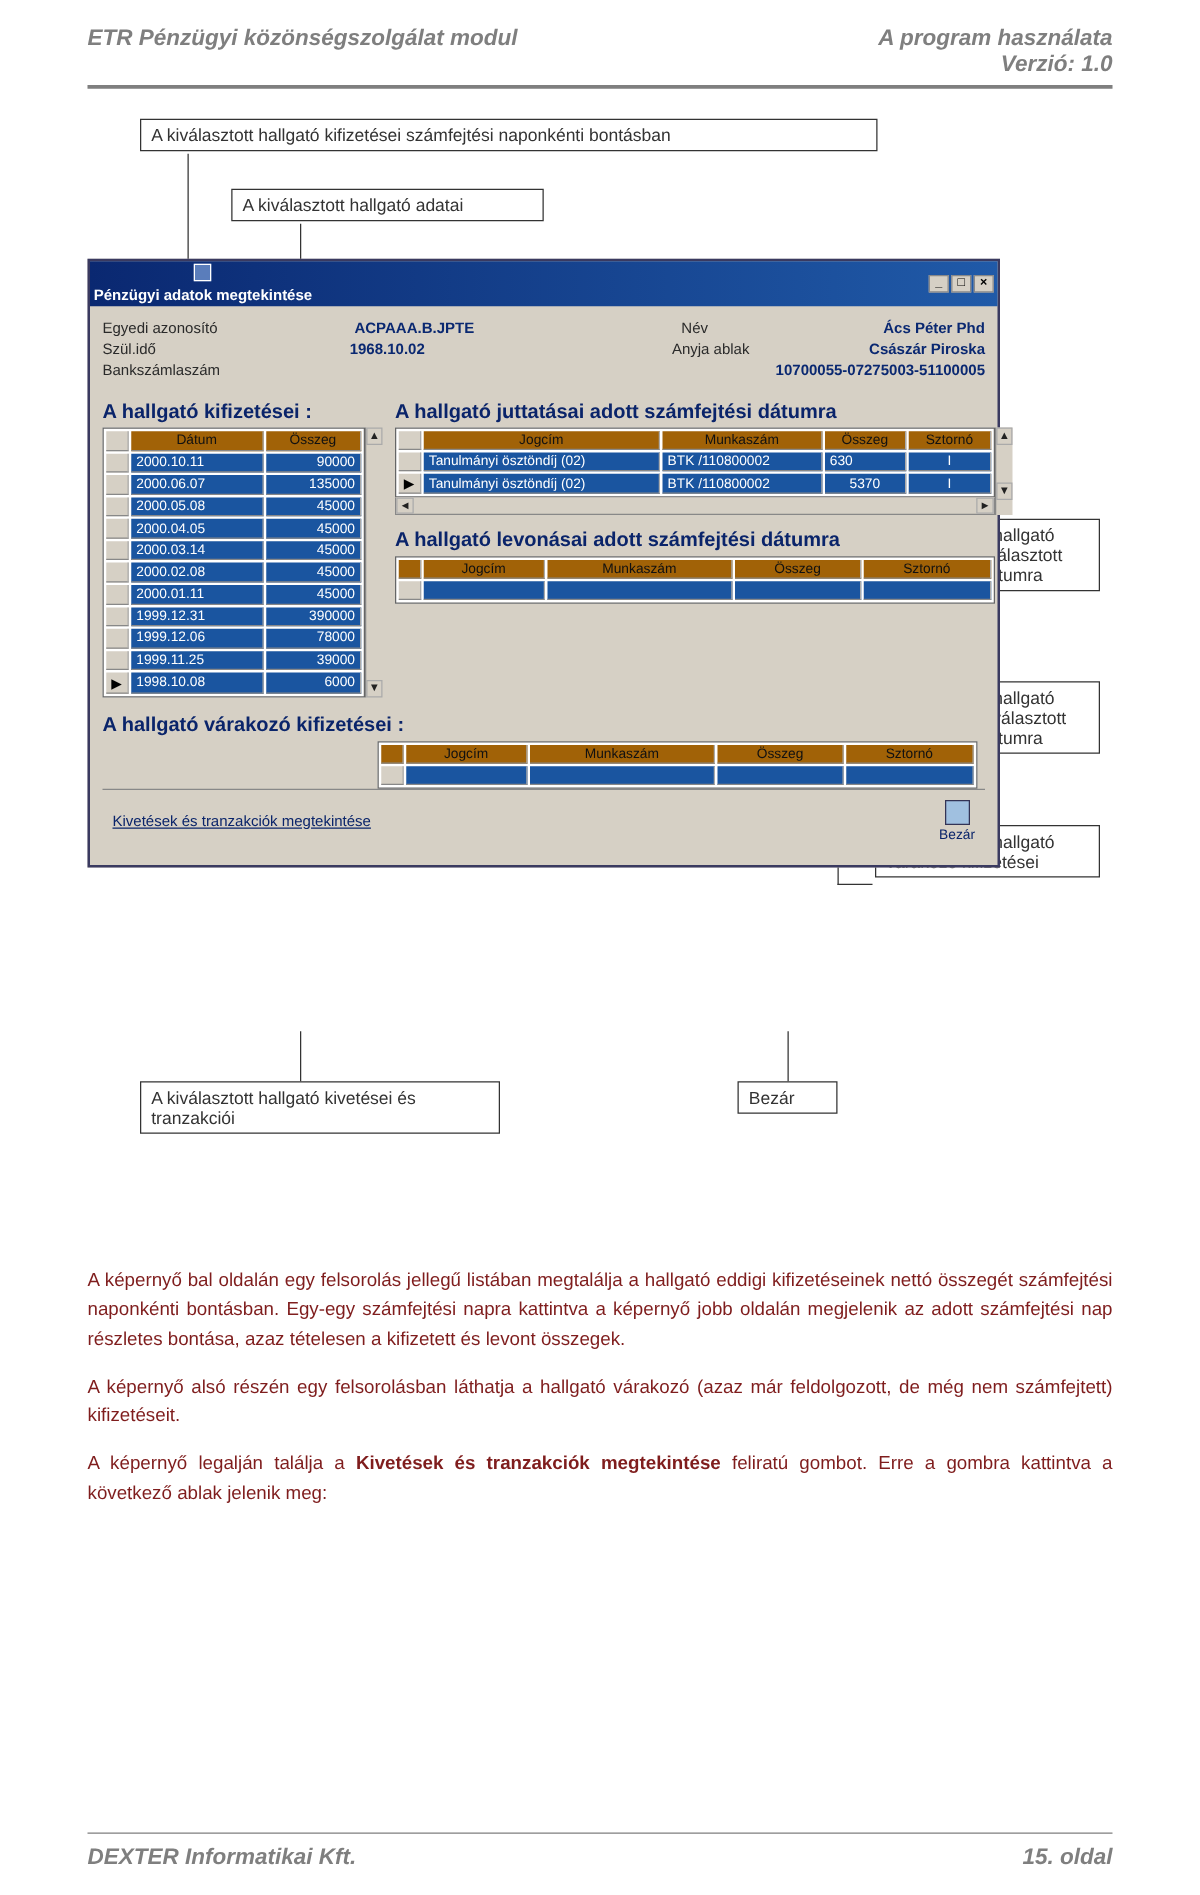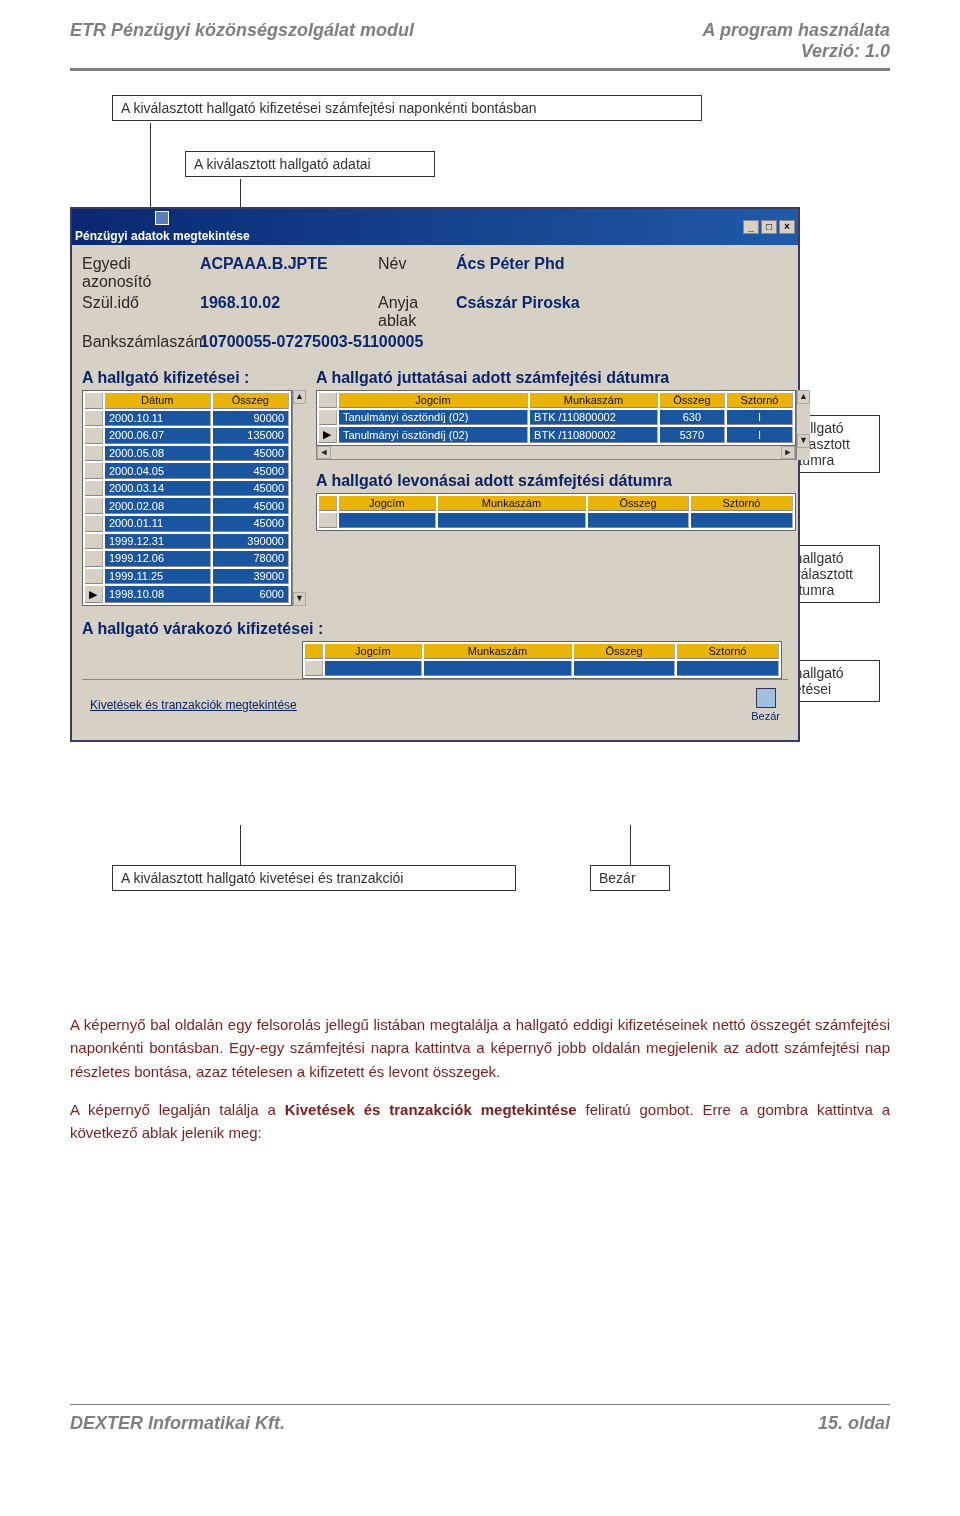"Egyedi azonosító" .field-row { font-size: 16px -> 12px; justify-content: none -> space-between }
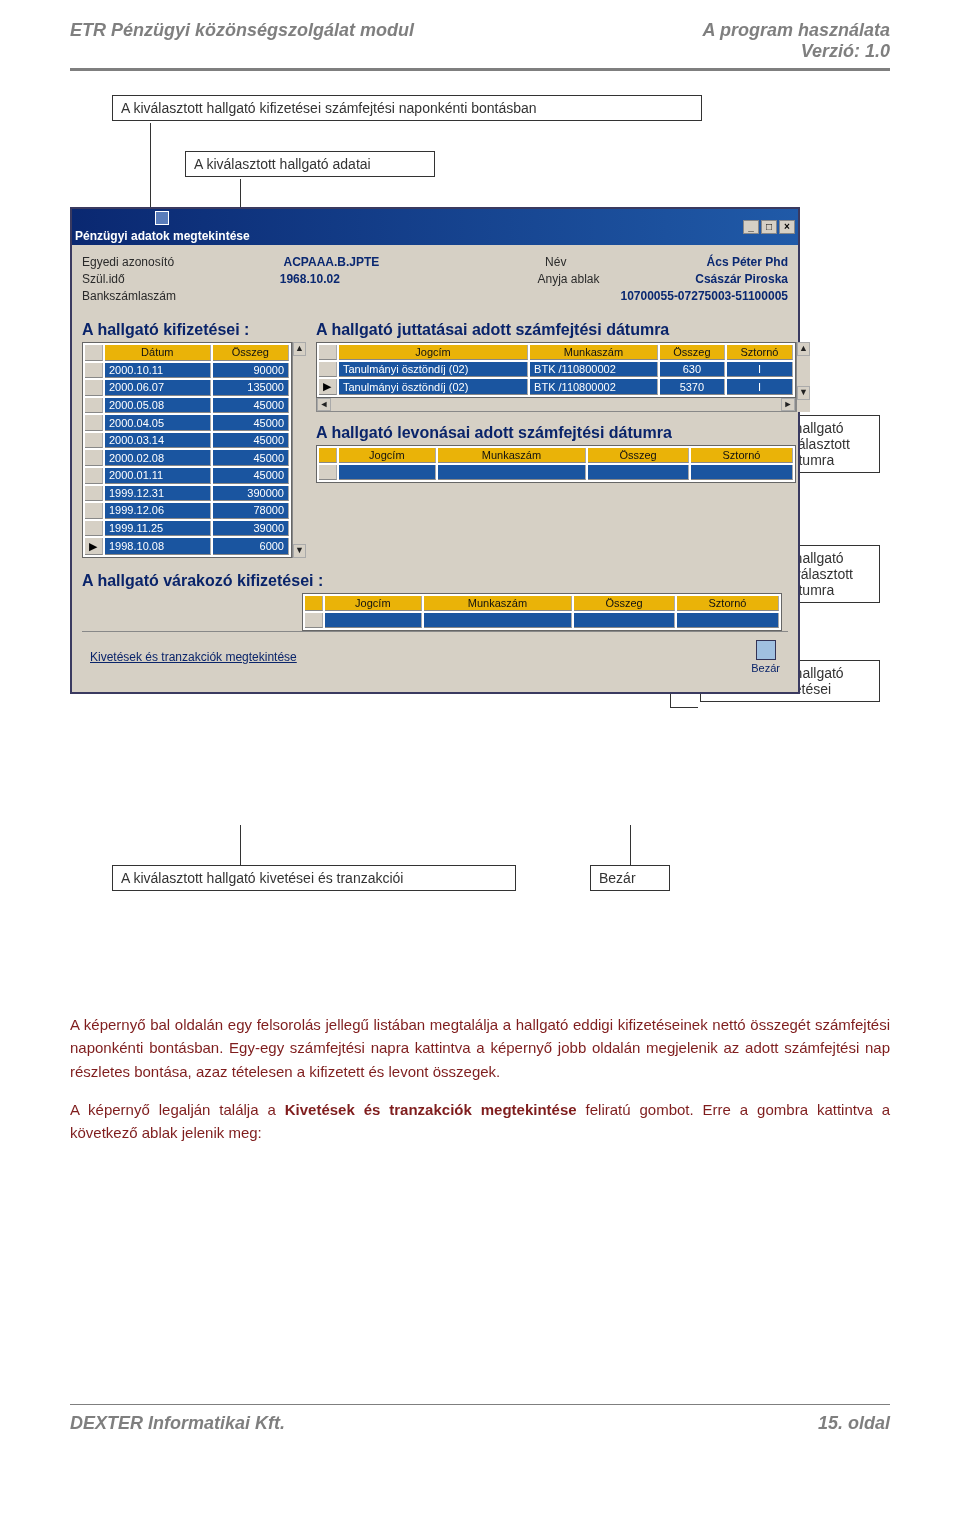"Dátum" .tbl th { background: #eab308 -> #a16207 }
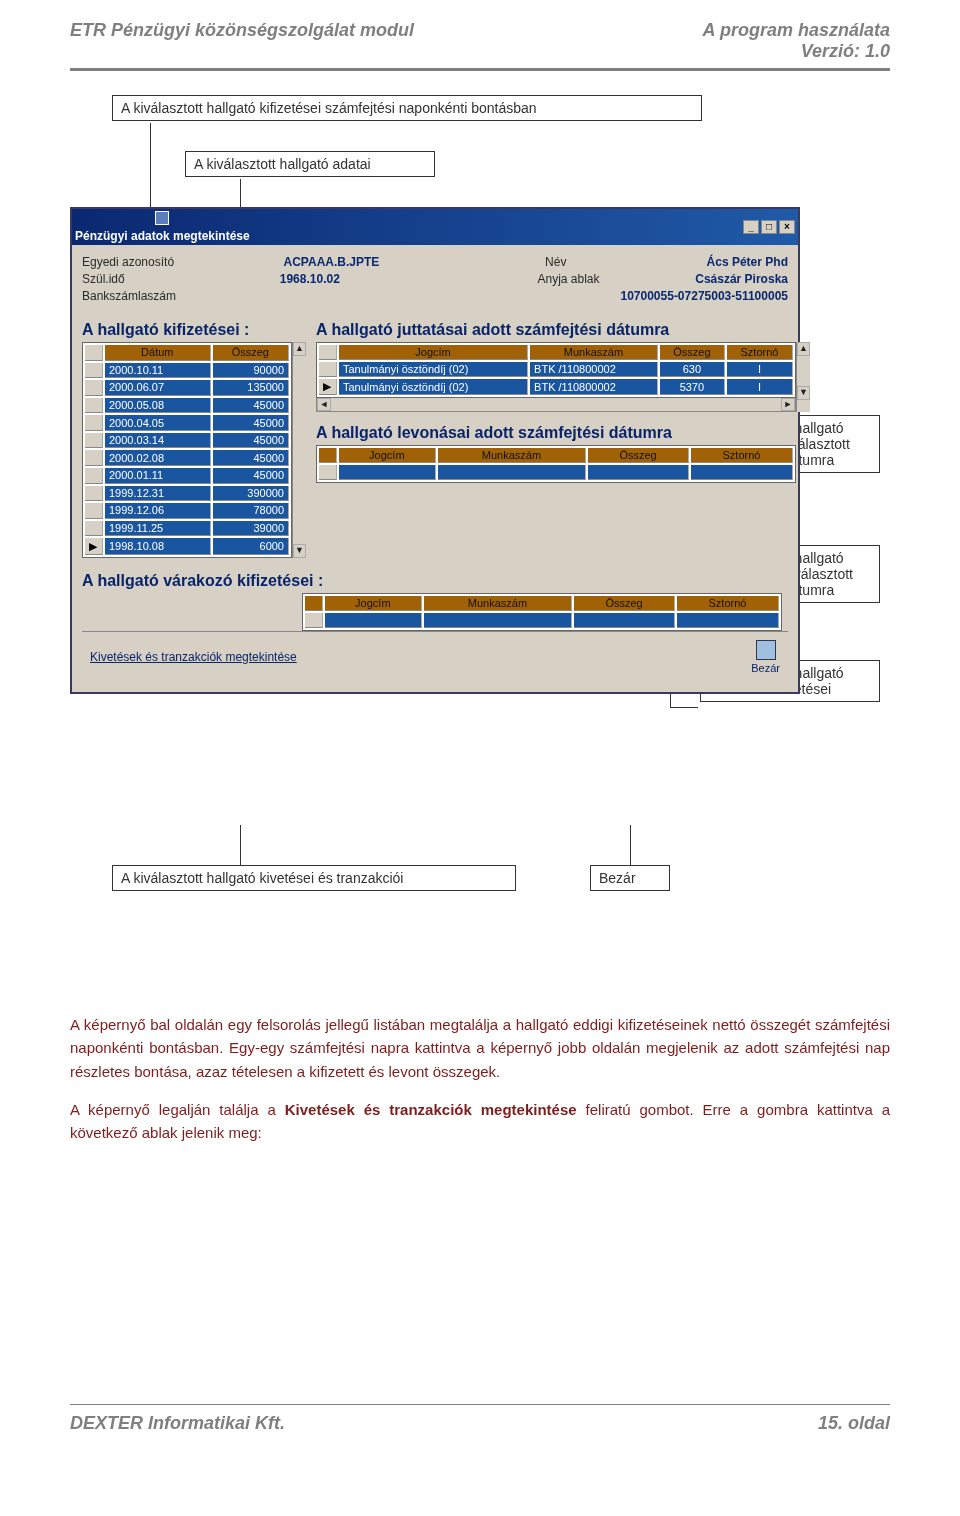"630" td { text-align: center -> left }
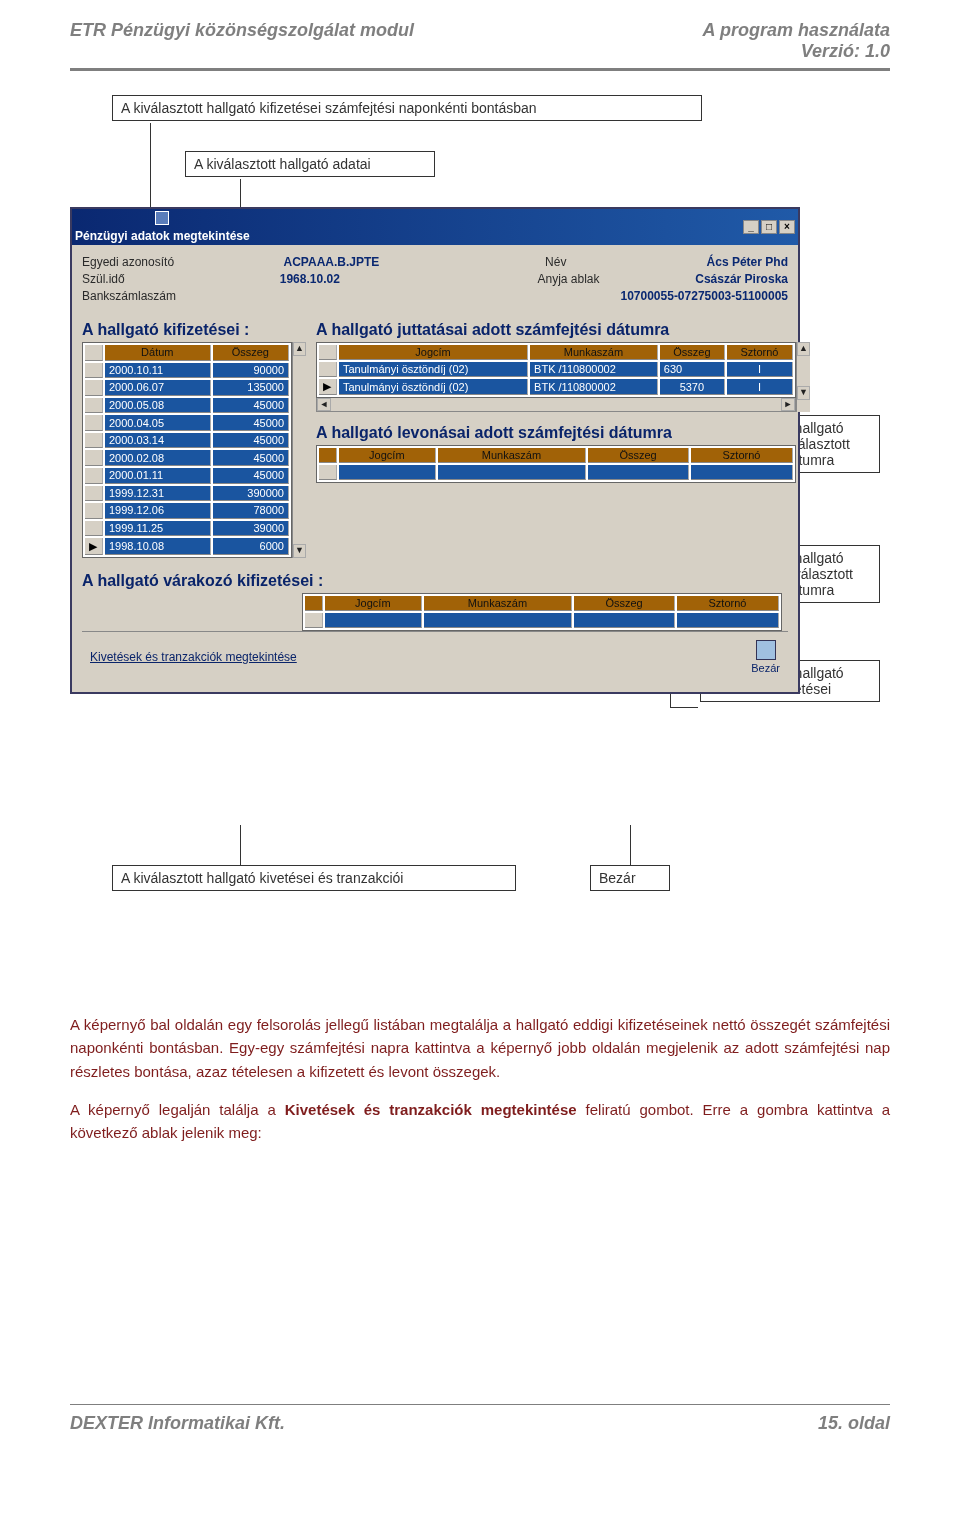"A kiválasztott hallgató kivetései és" .cb-kivet { width: 404px -> 288px }
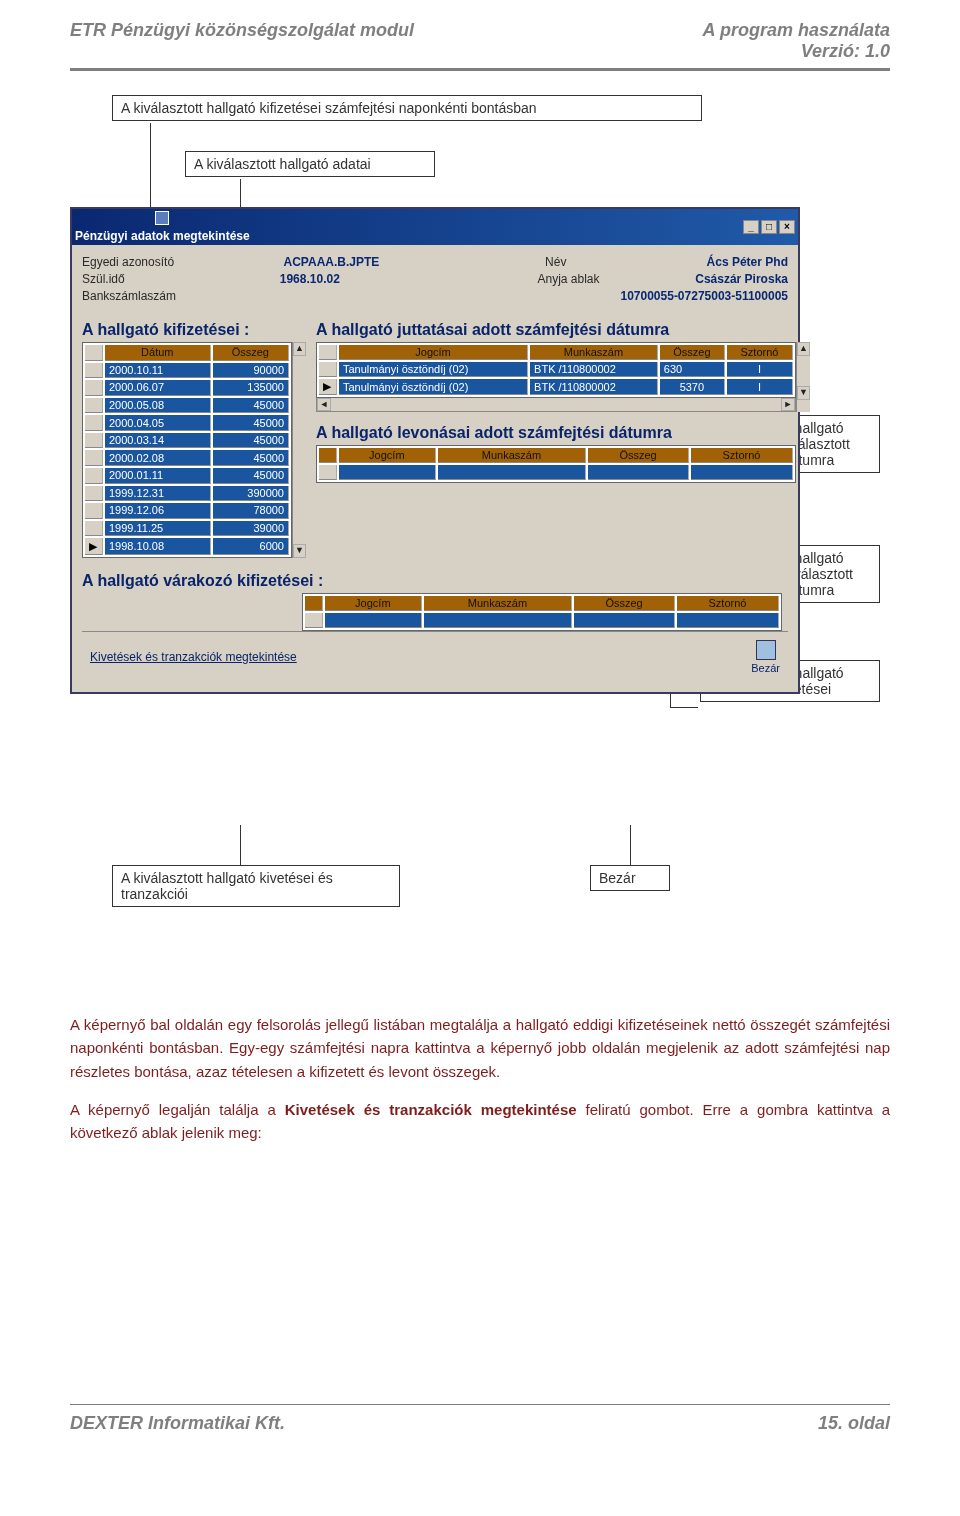"A képernyő alsó részén egy" p { html: none -> <p>A képernyő alsó részén egy felsorolásban láthatja a hallgató várakozó (azaz már feldolgozott, de még nem számfejtett) kifizetéseit.</p> }
